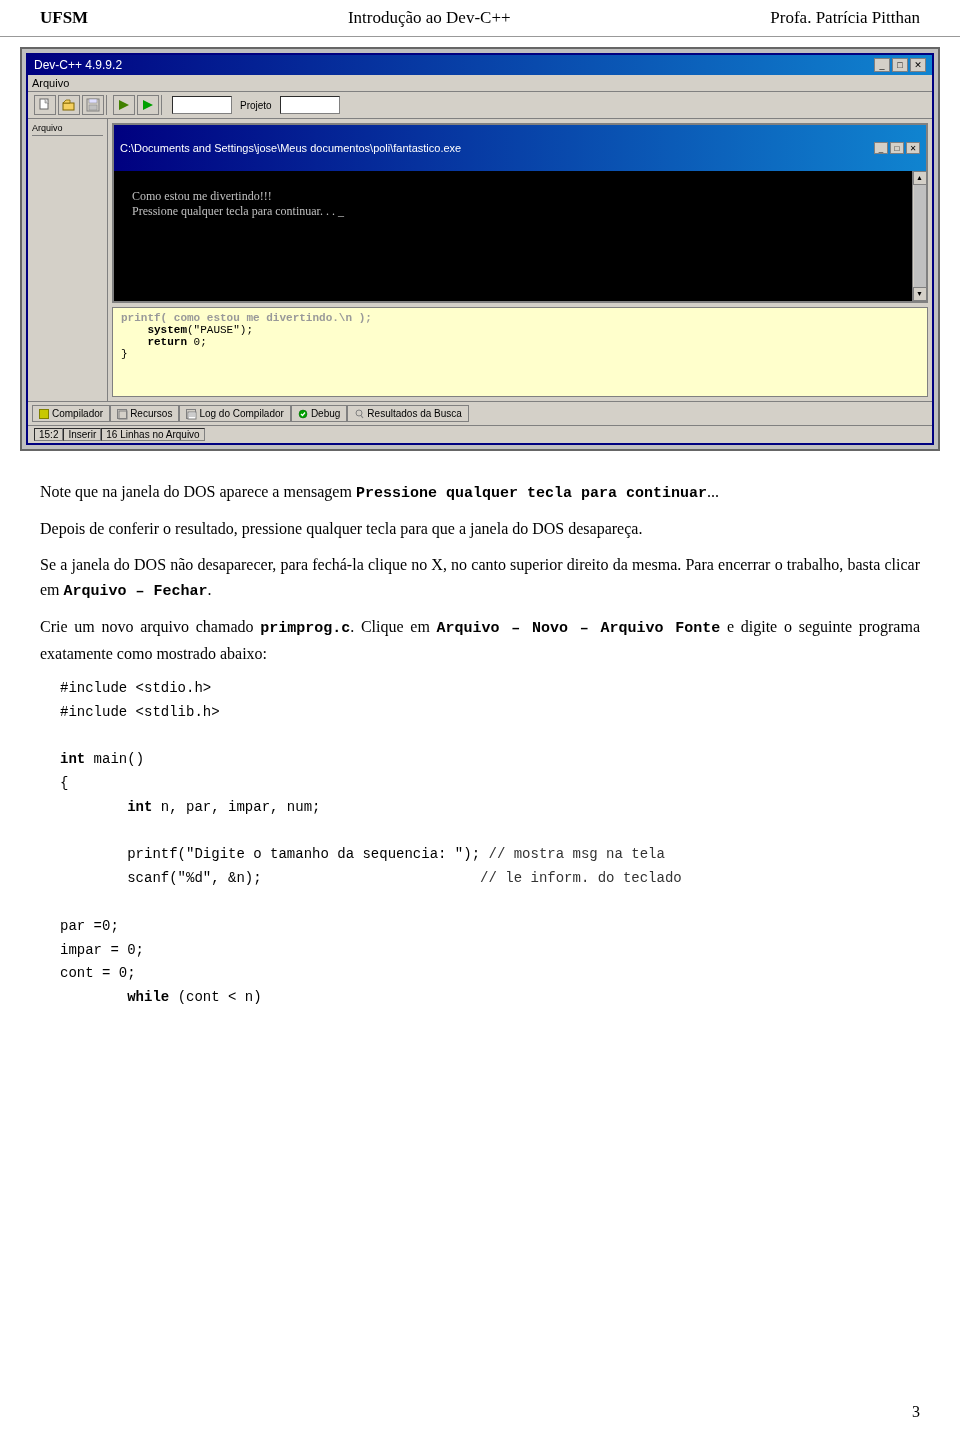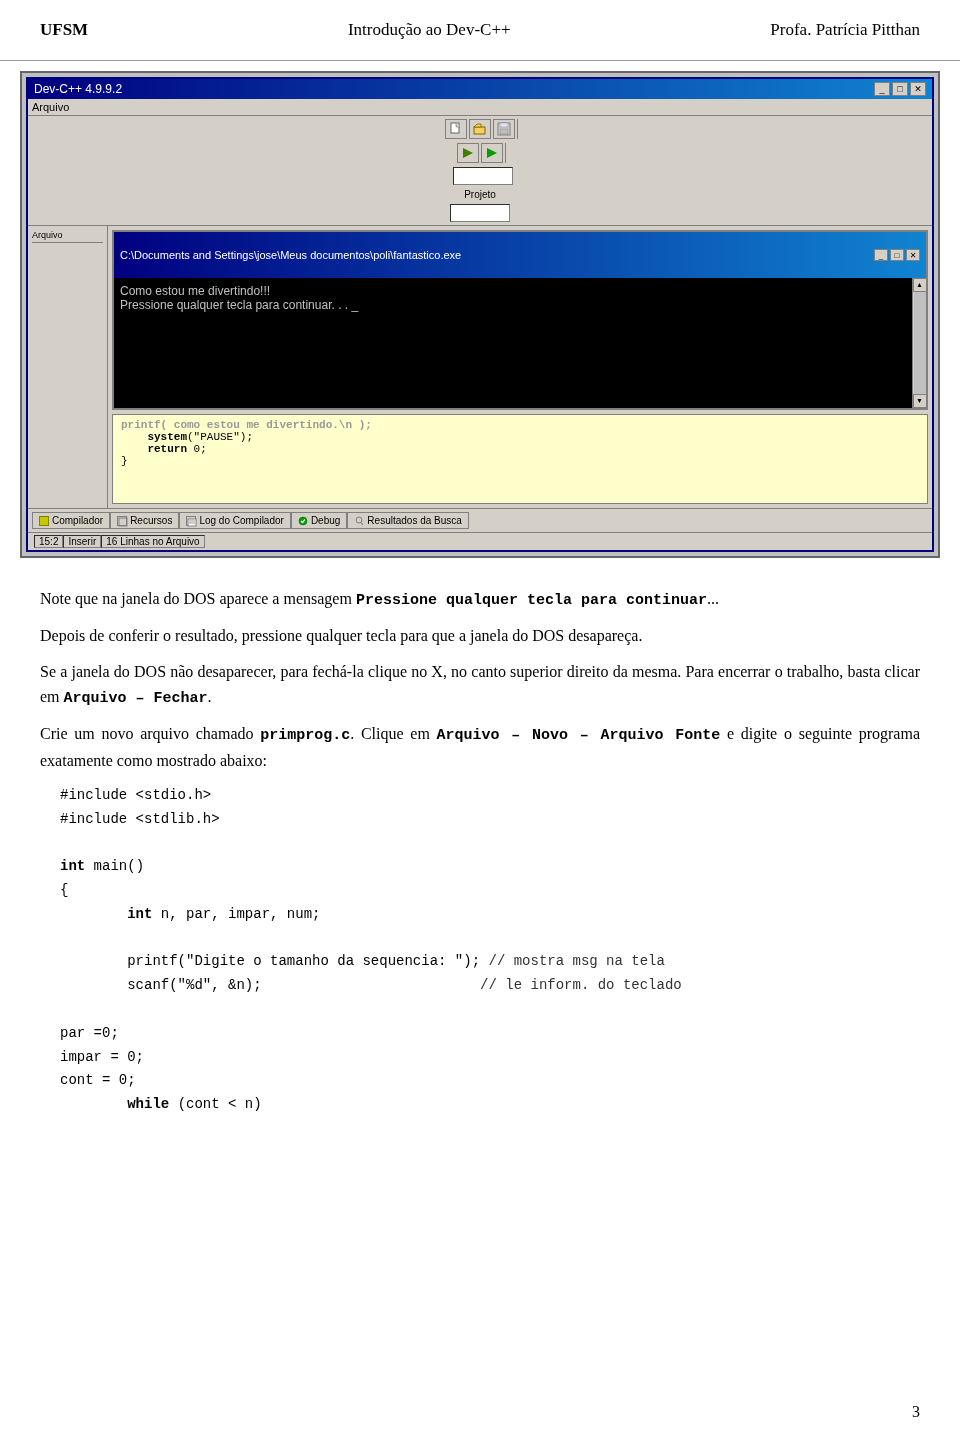"UFSM" .page-header { padding: 20px 40px -> 8px 40px }
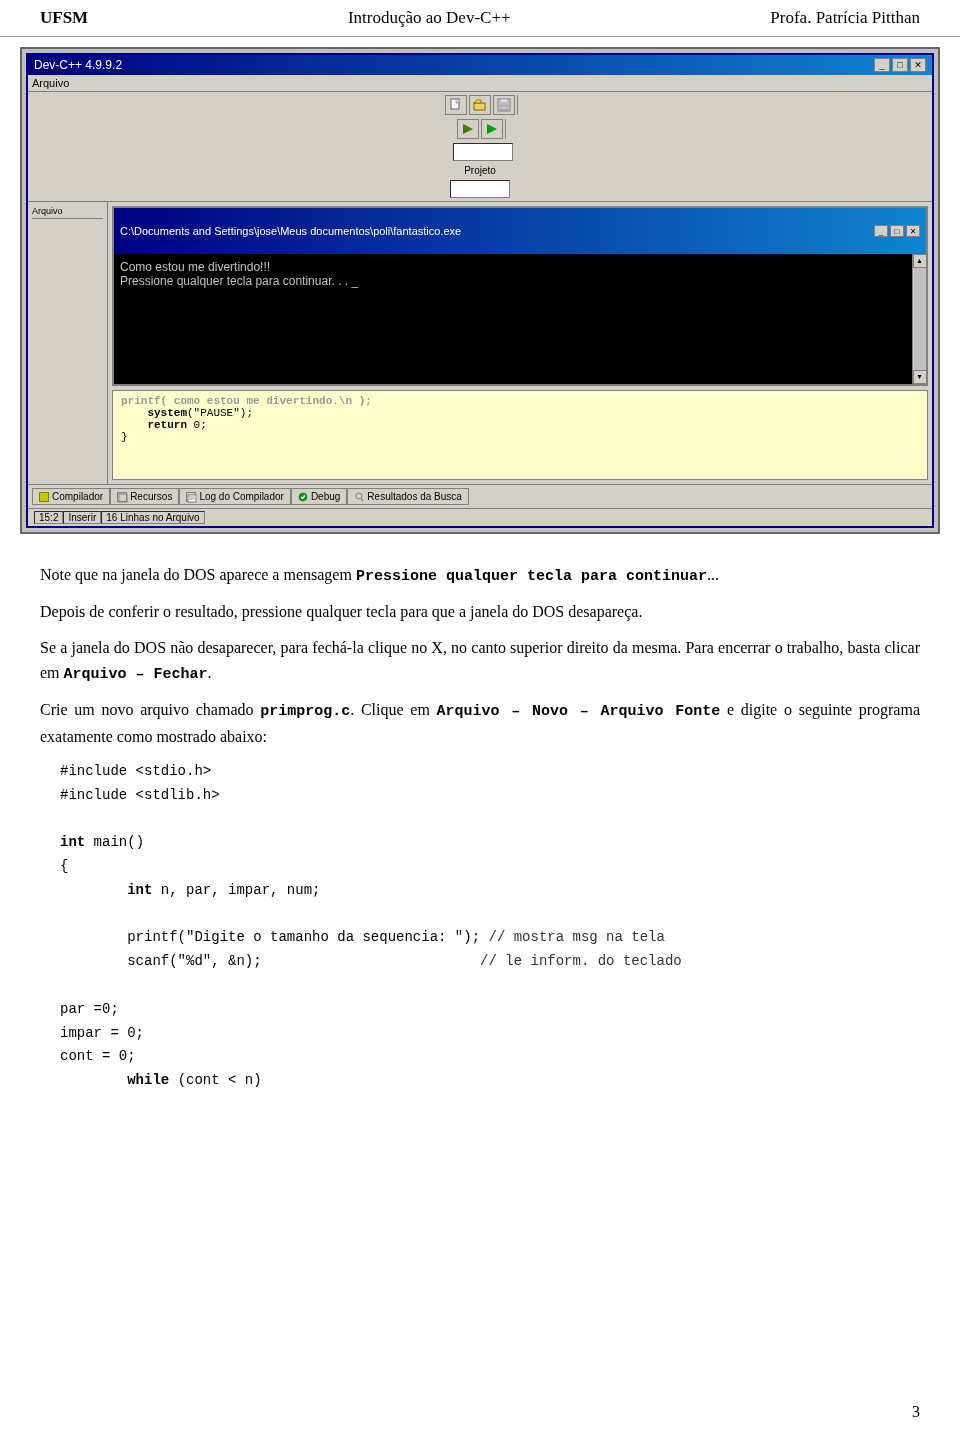"Projeto" .ide-toolbar { flex-direction: column -> none }
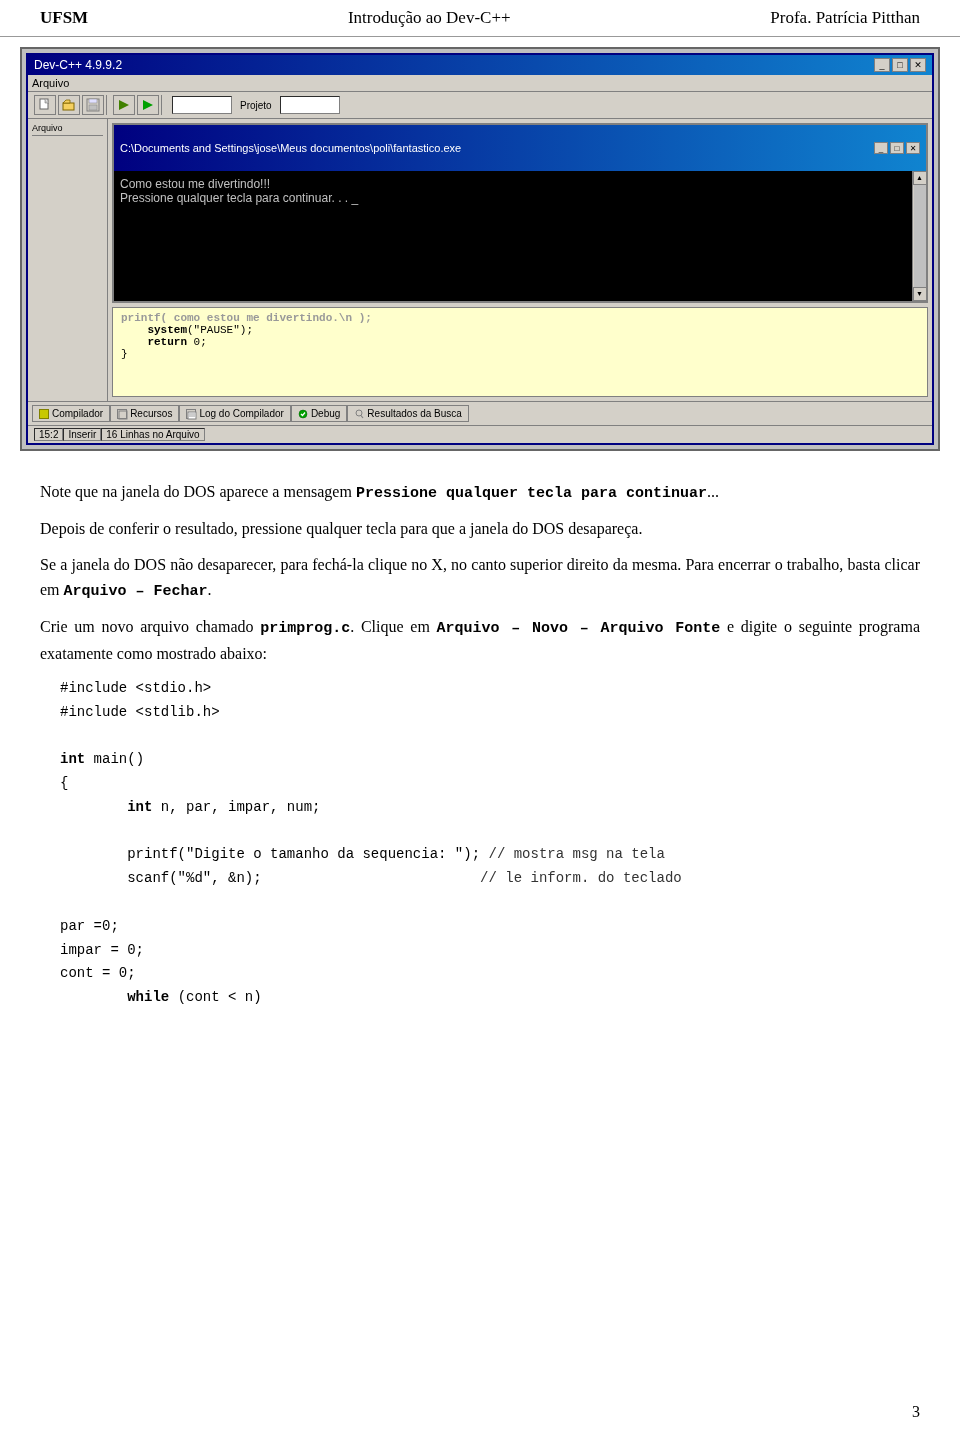"Como estou me divertindo!!!" .console-body { font-family: Liberation Sans, sans-serif -> Liberation Serif, serif; padding: 6px -> 18px }
